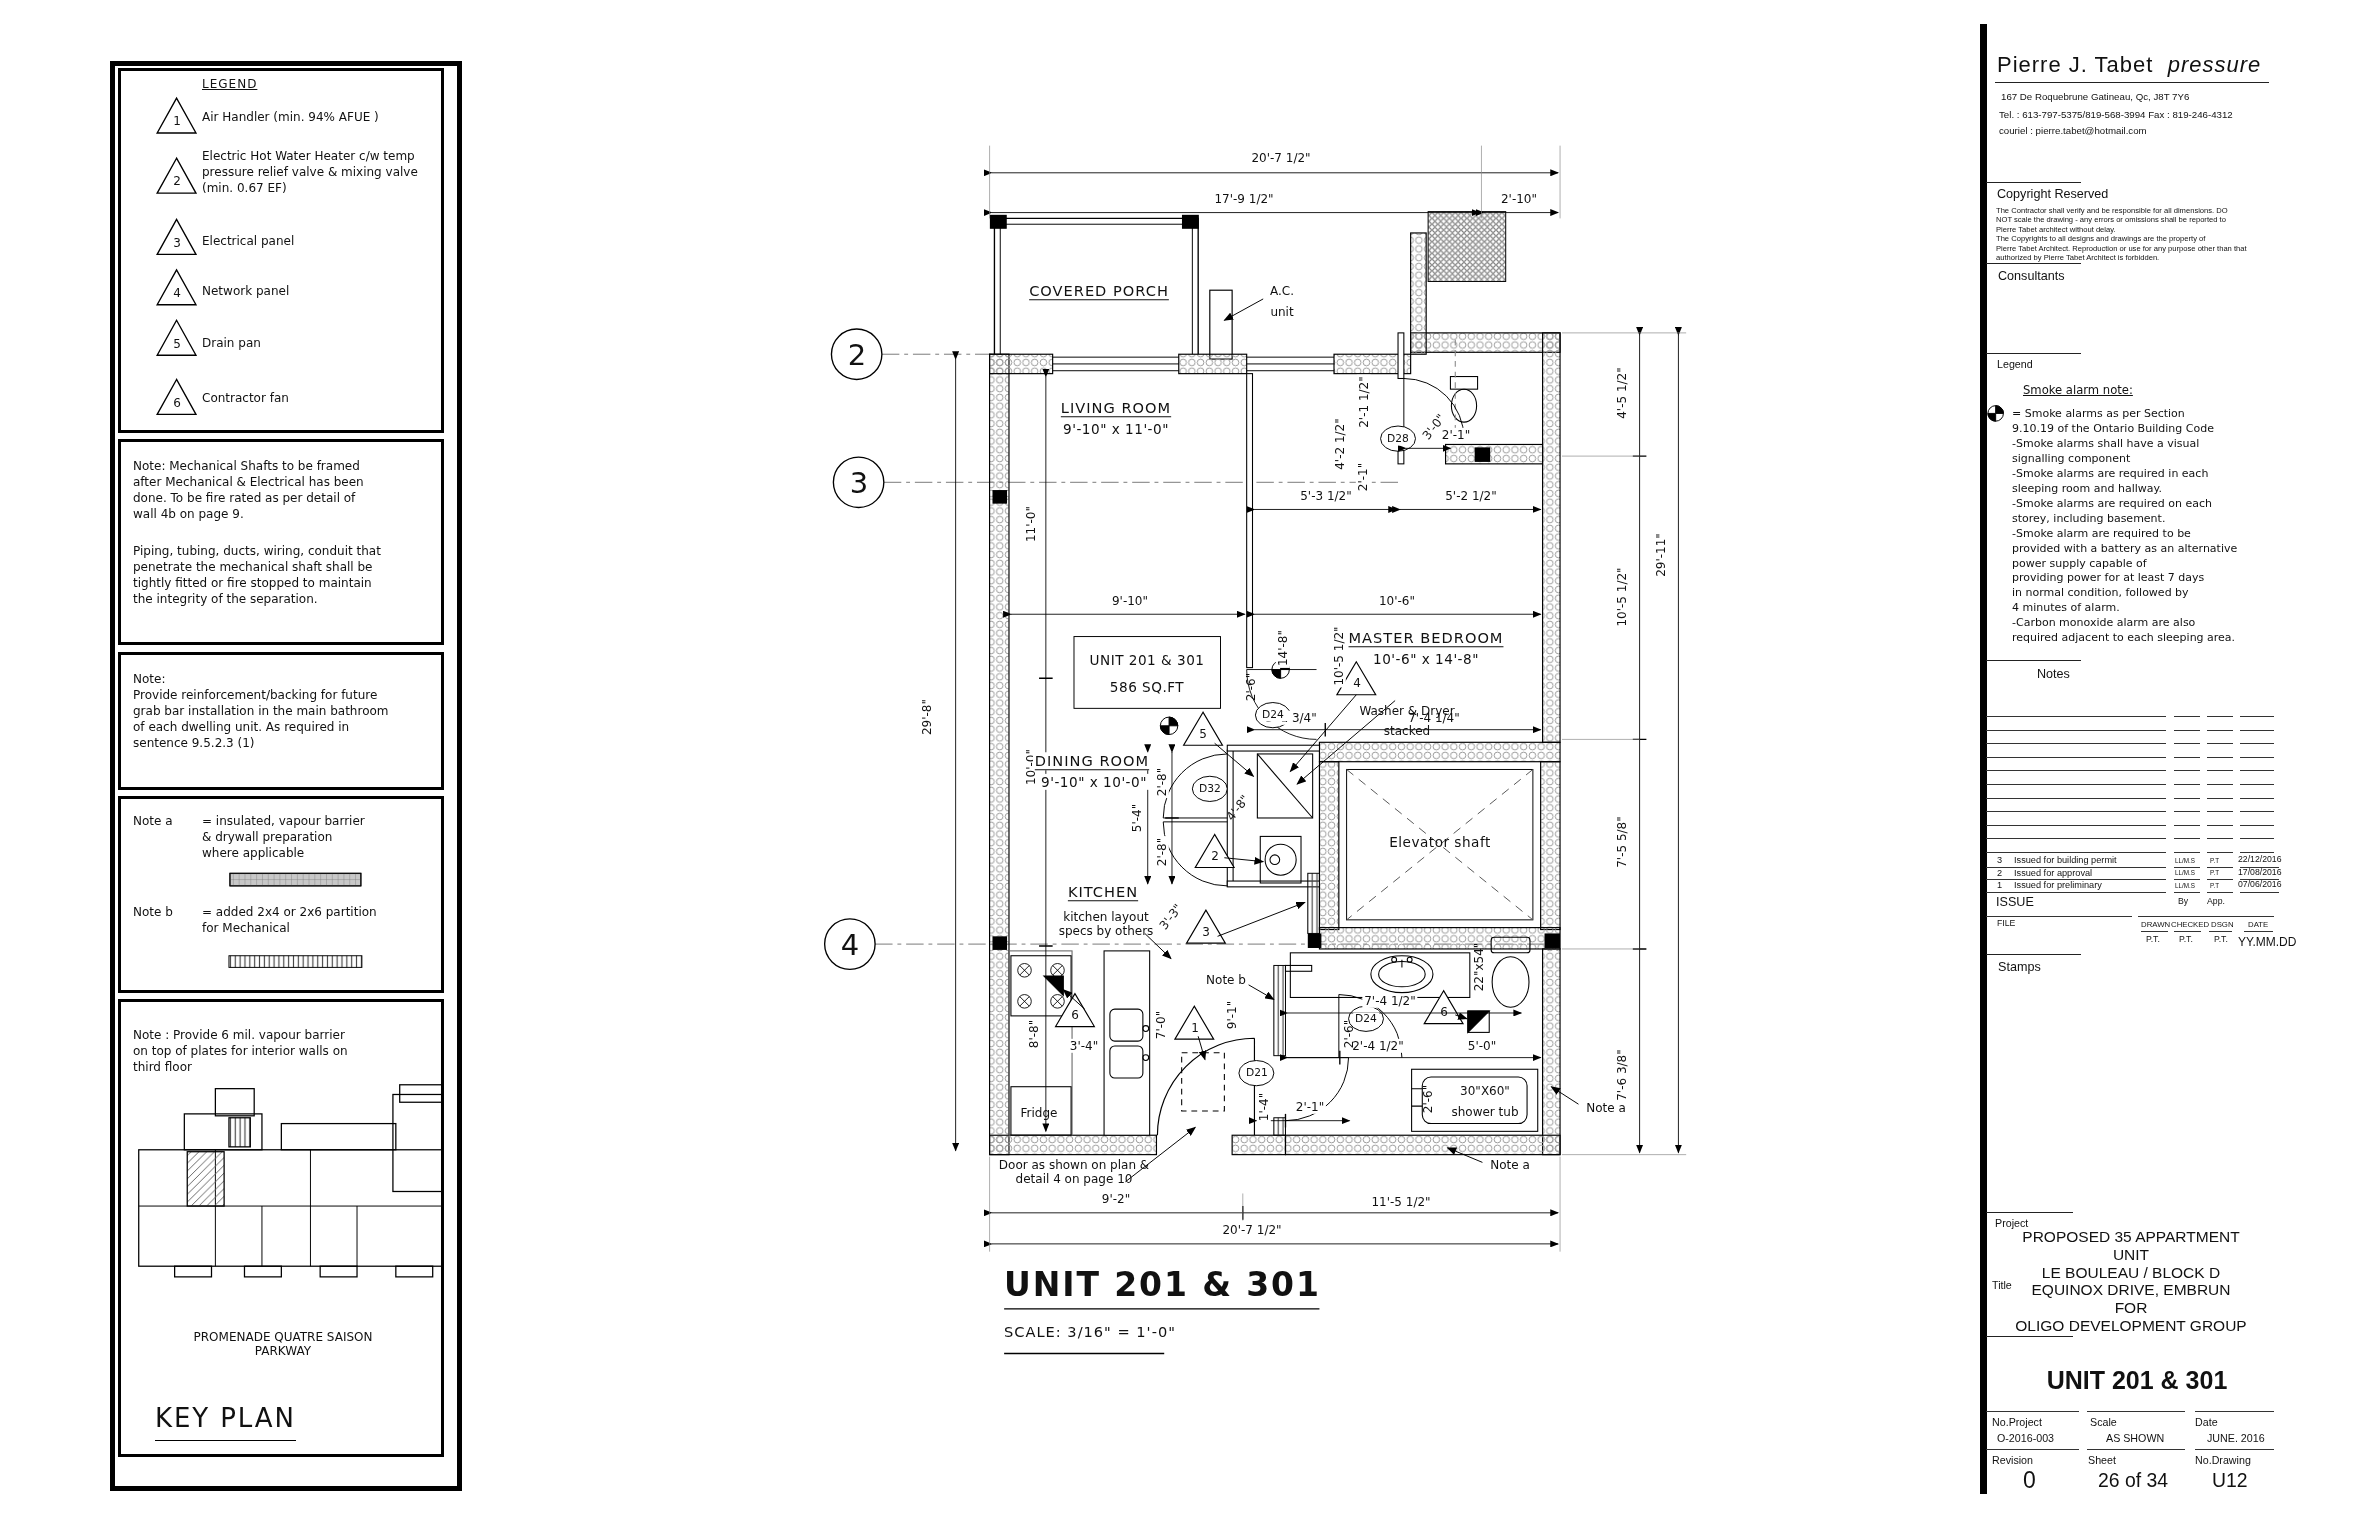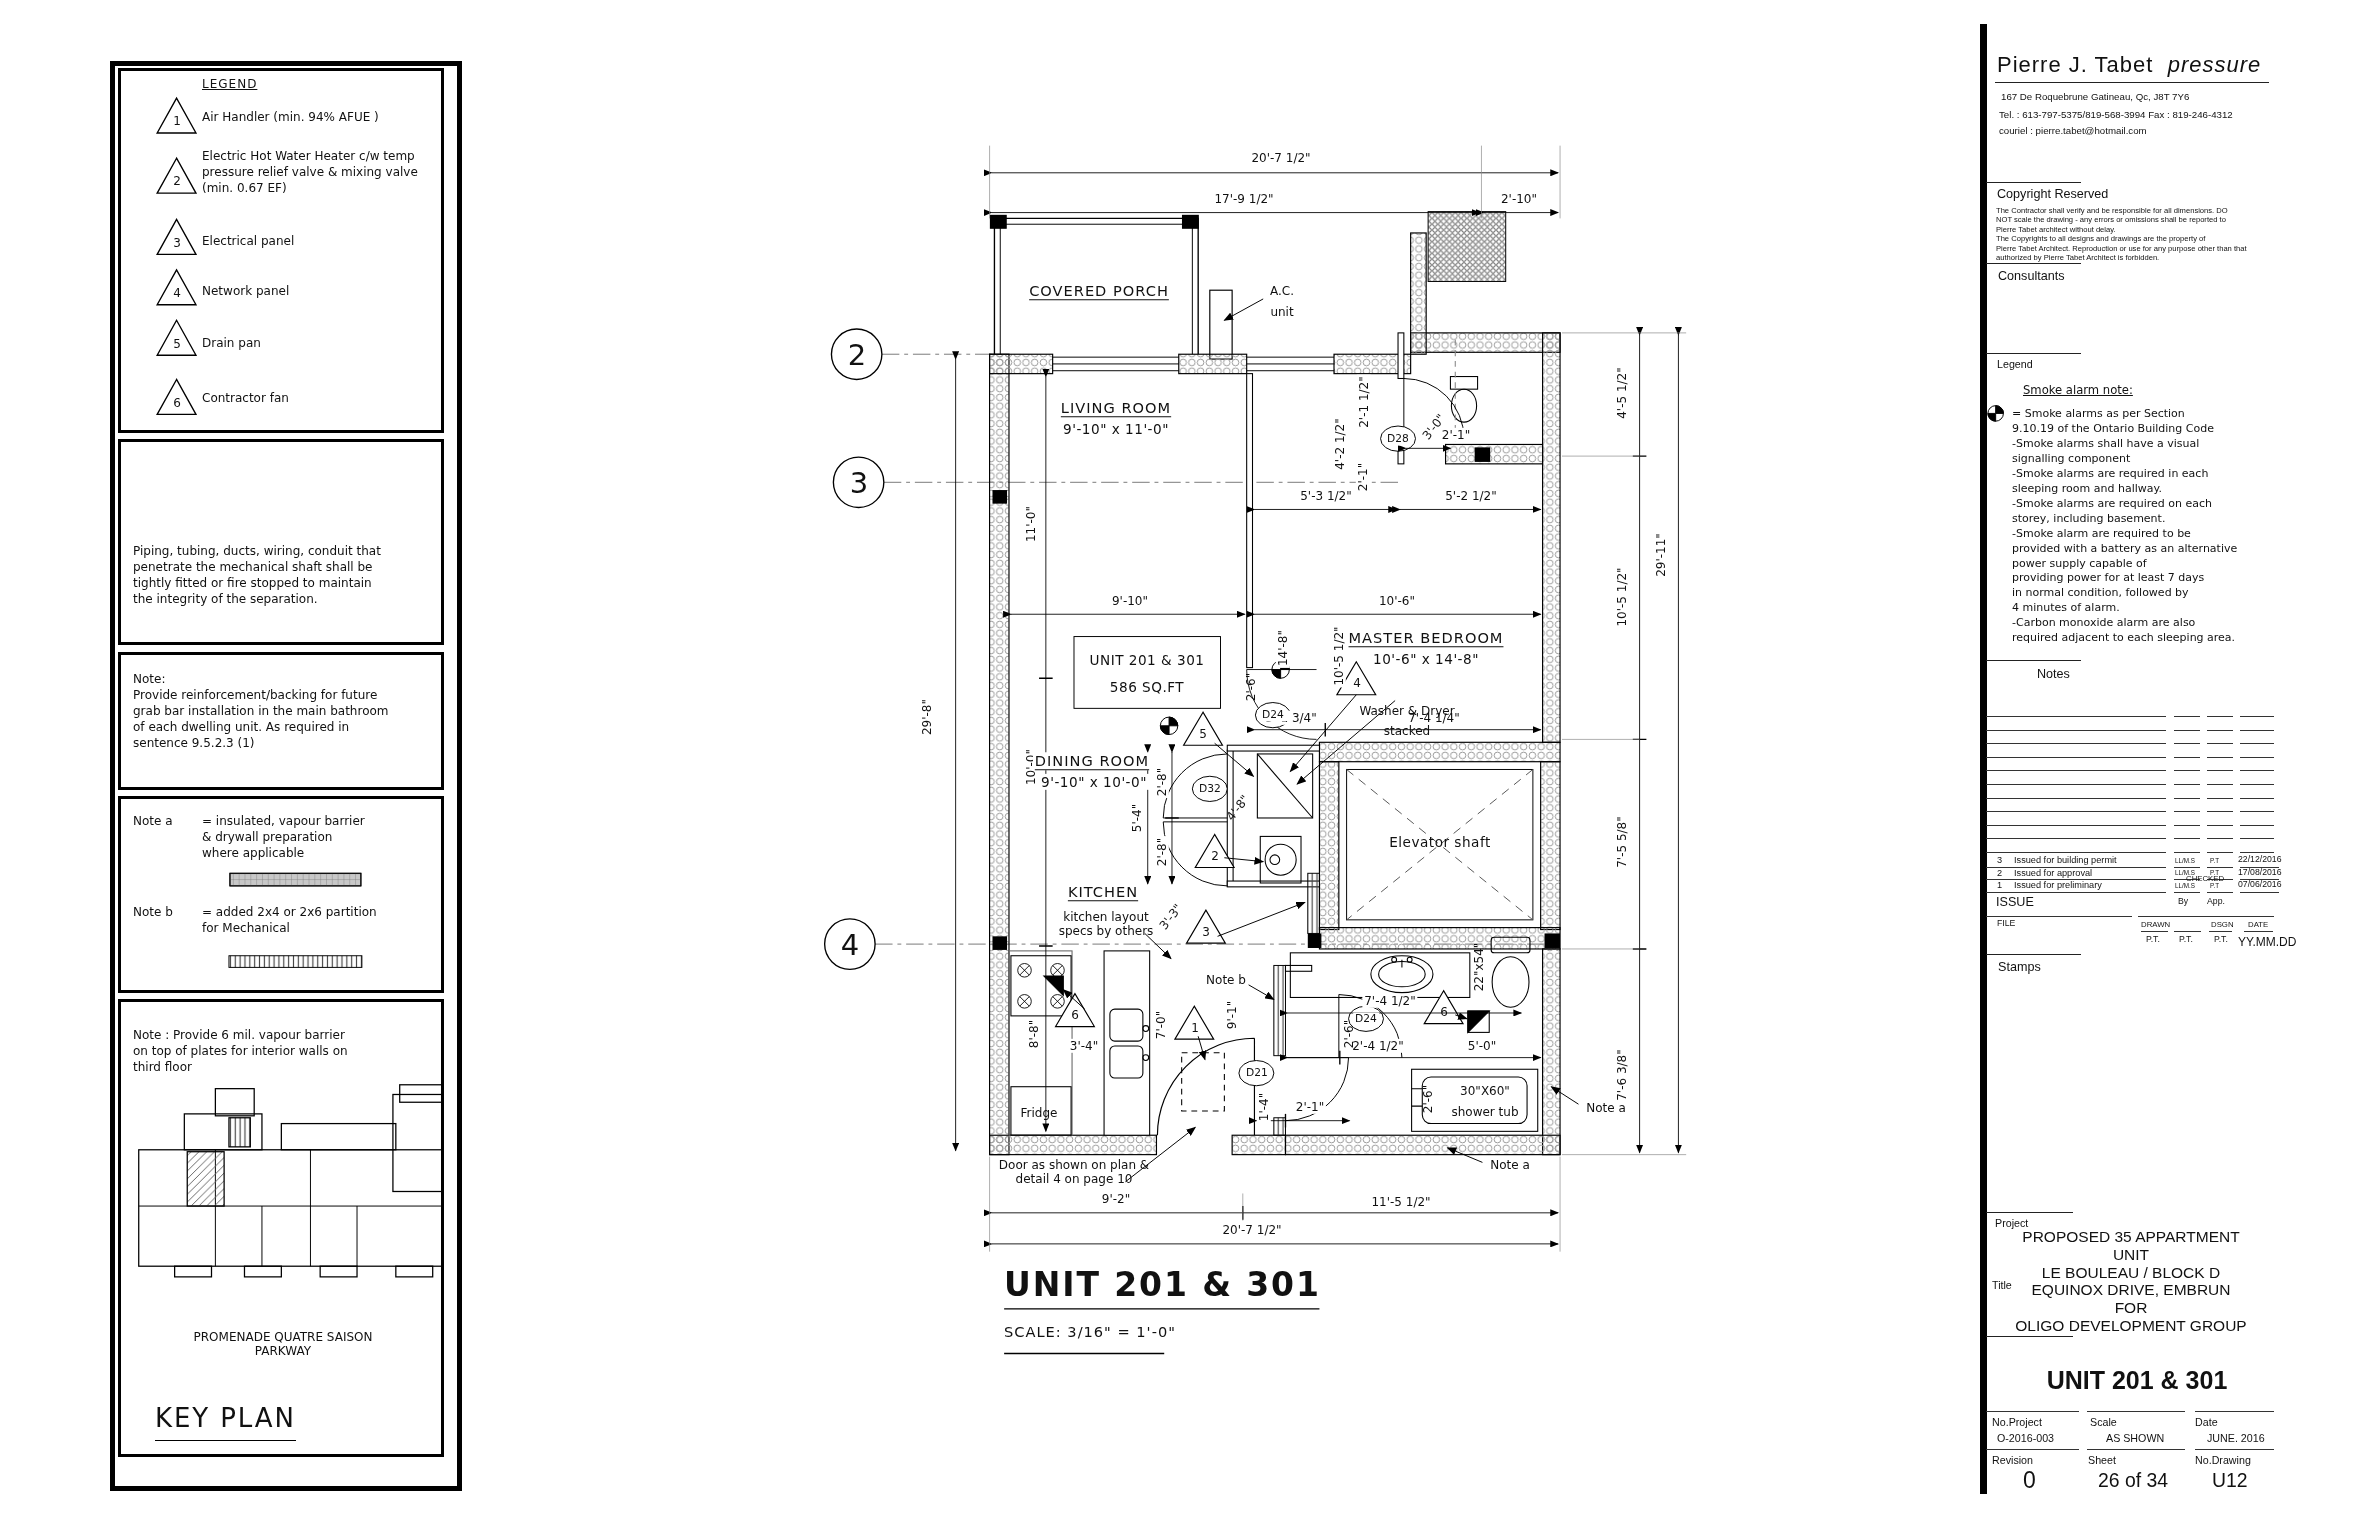"Note: Mechanical Shafts to be" span.tl { html: none -> <span>Note: Mechanical Shafts to be framed after Mechanical &amp; Electrical has been done. To be fire rated as per detail of wall 4b on page 9.</span> }
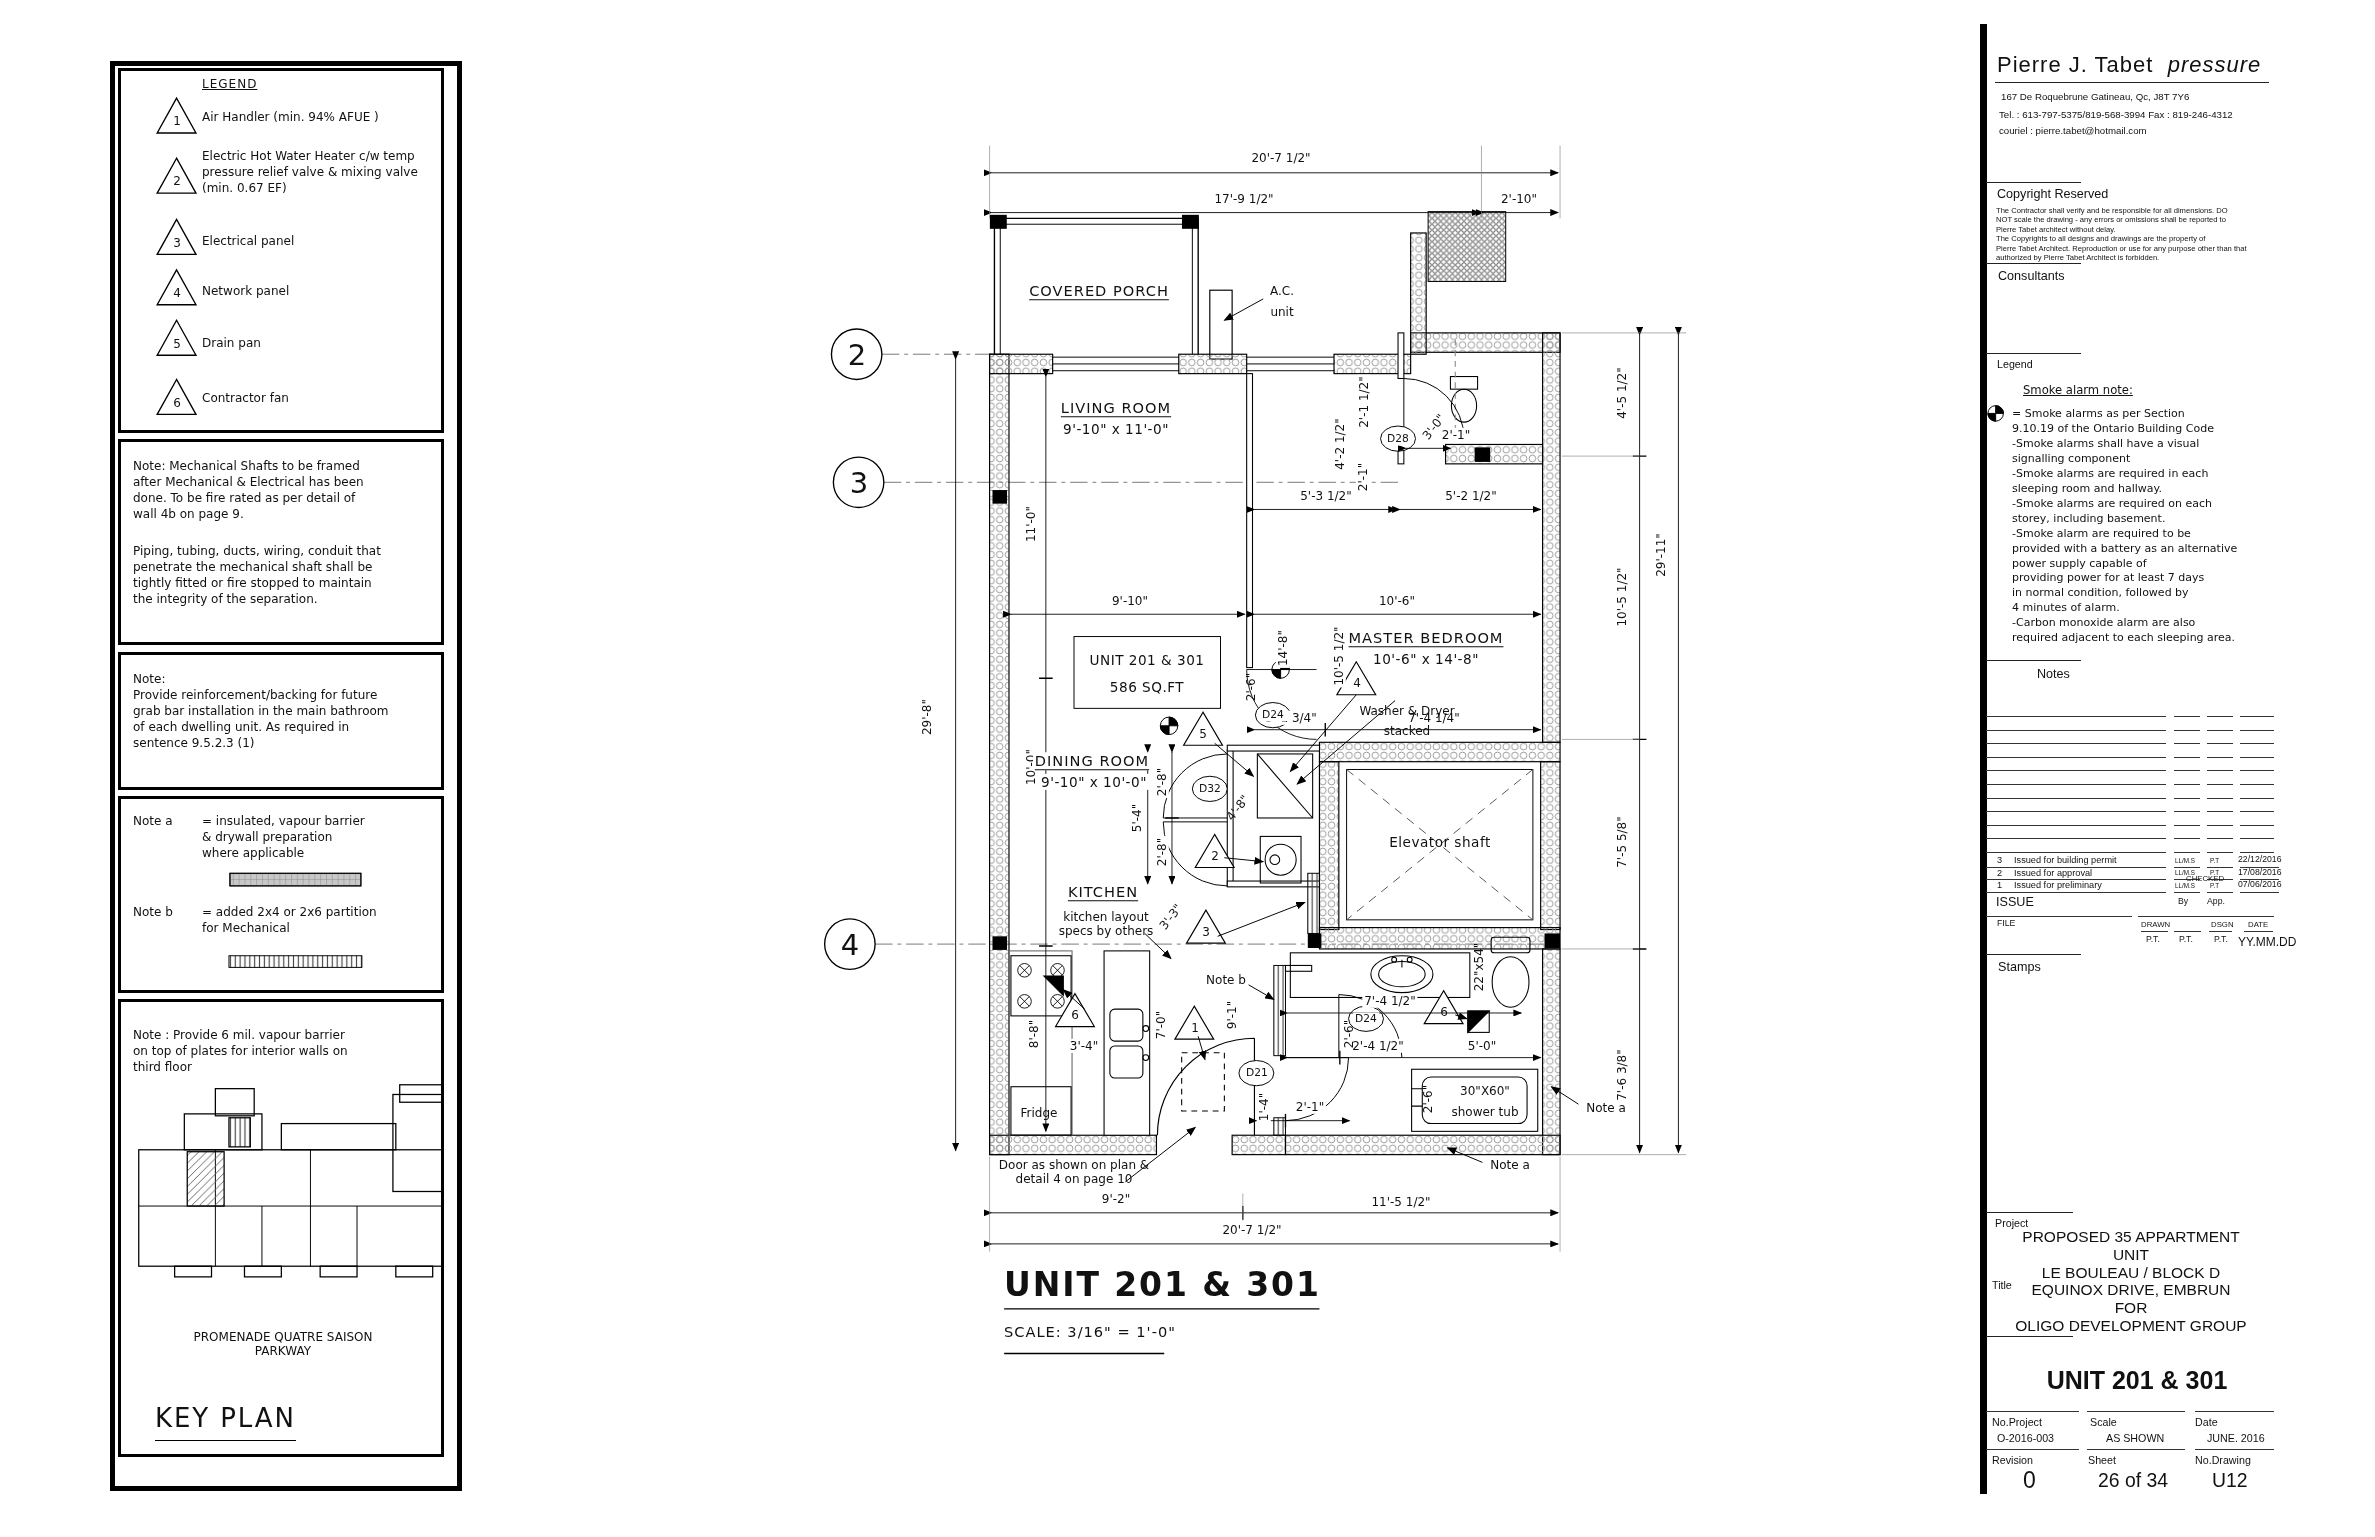"CHECKED" span.tl { padding-left: 15px -> none; top: 874px -> 920px }
